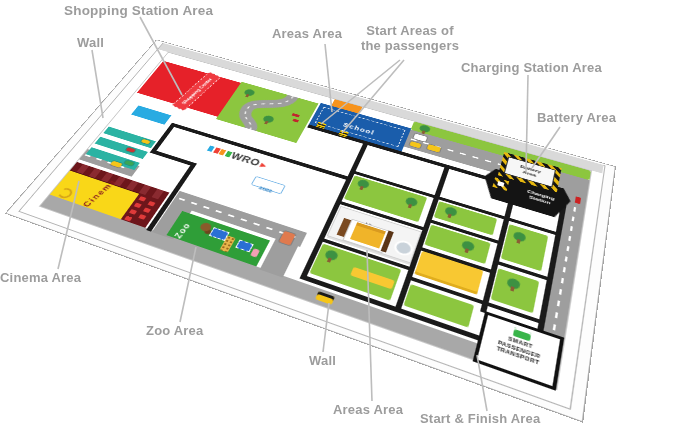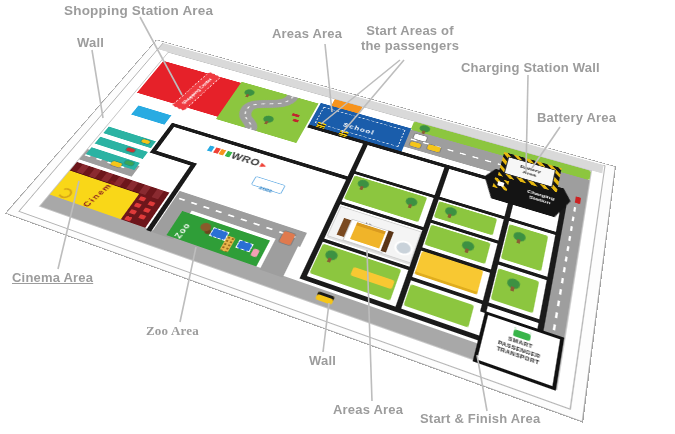"Charging Station Wall" div.ann { text: Wall -> Area }
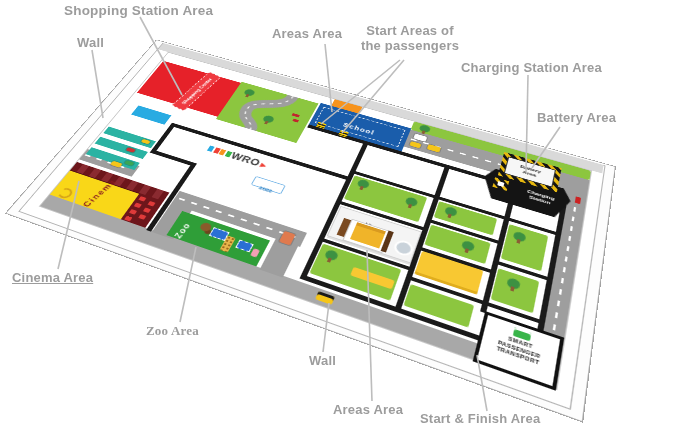"Cinema Area" div.ann { left: 12px -> 0; text-decoration: underline -> none }
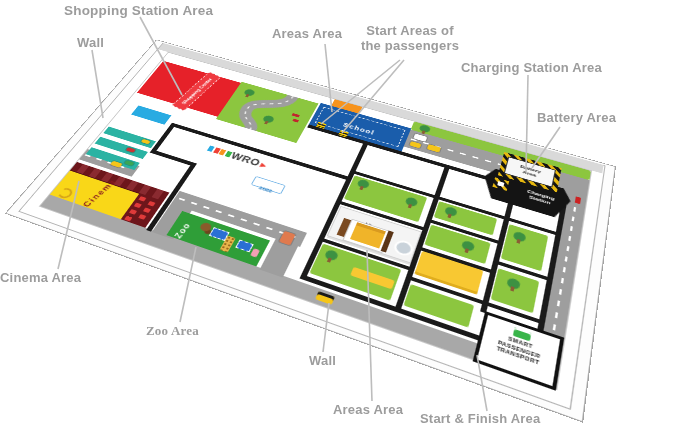"Zoo Area" div.ann { font-family: Liberation Serif, serif -> none }
